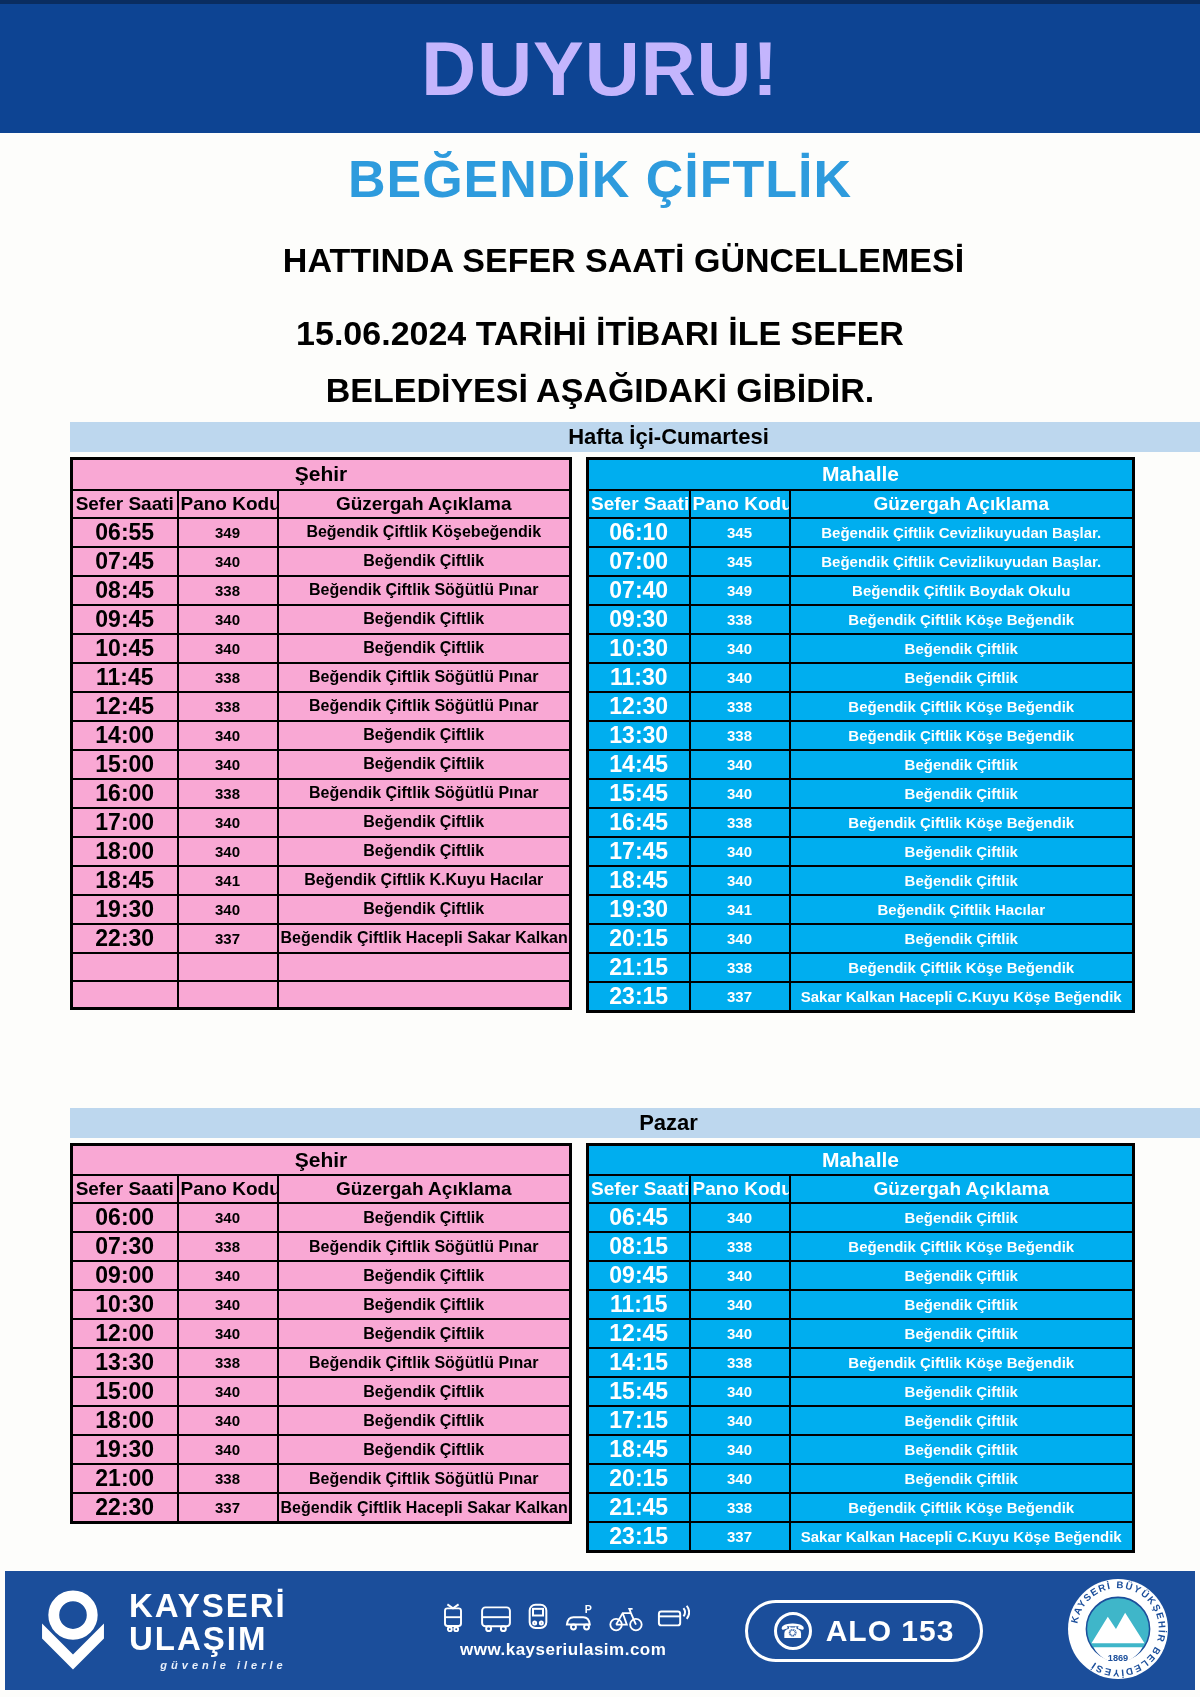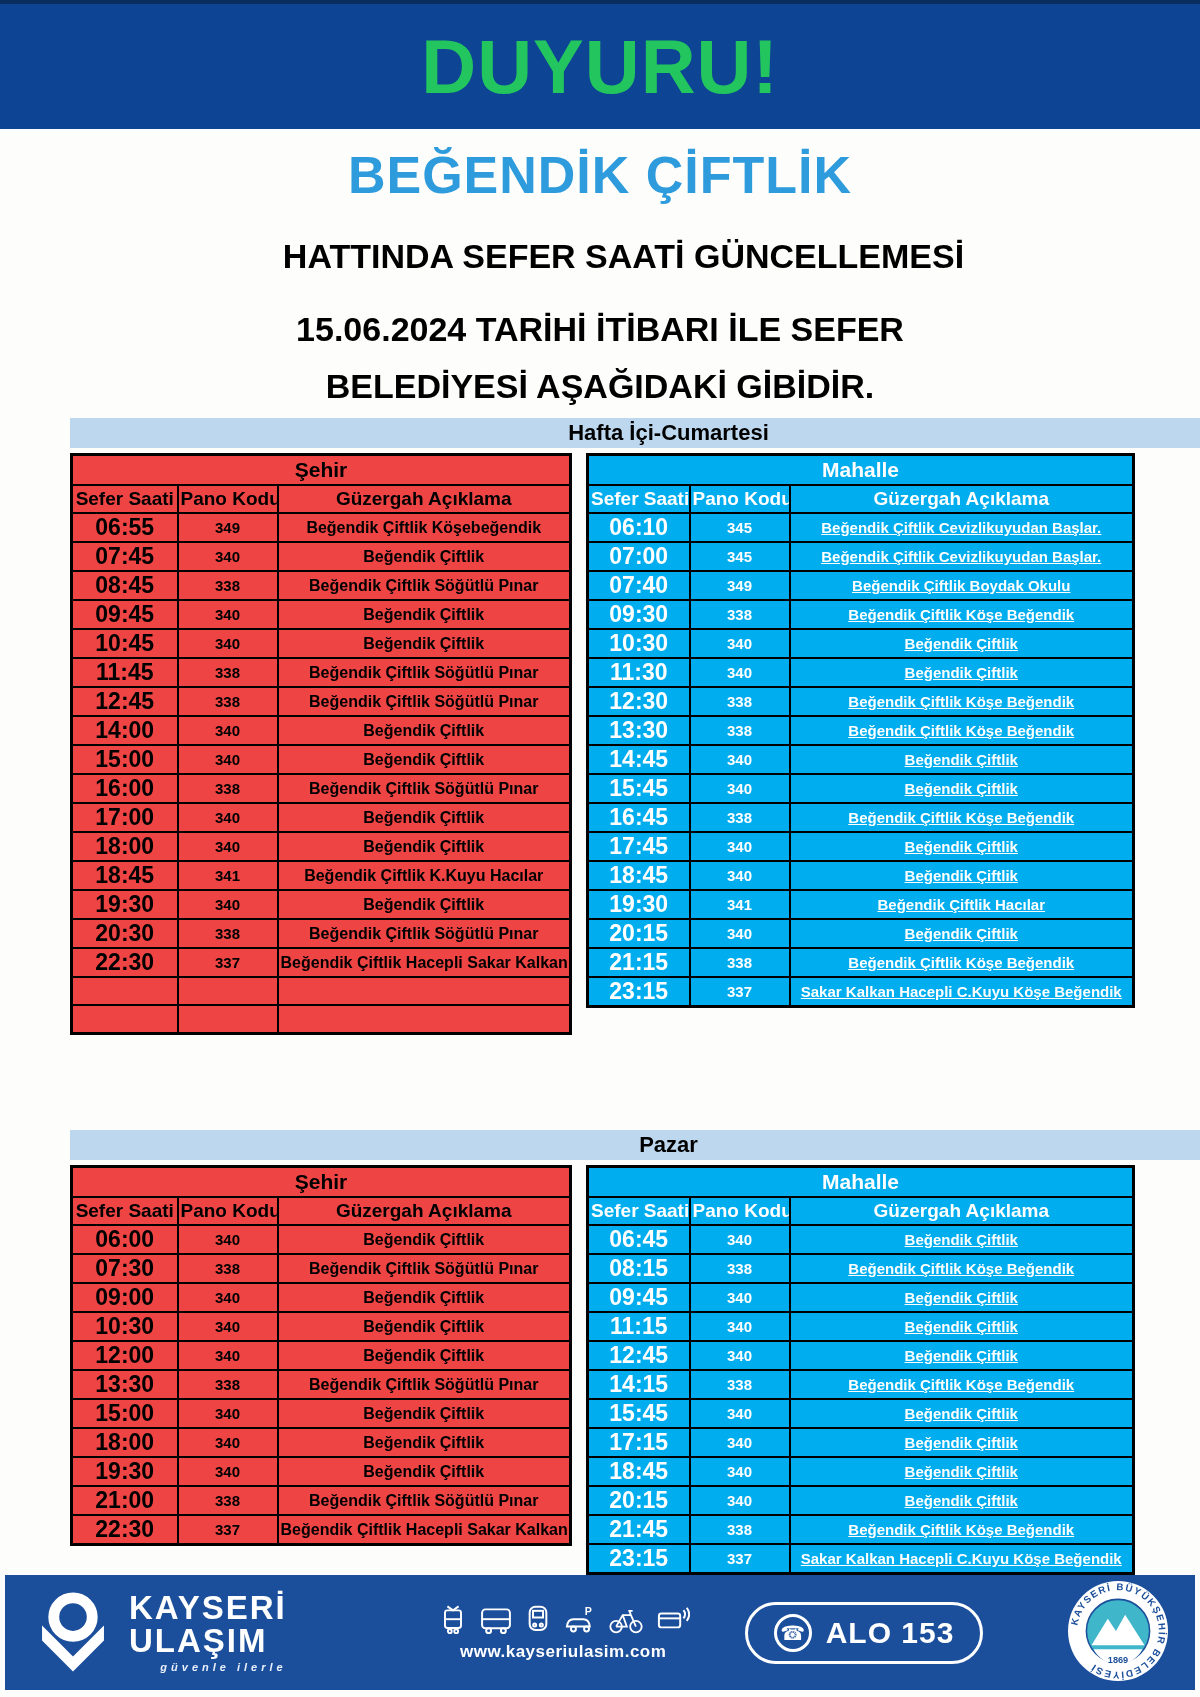"DUYURU!" .banner-title { color: #22c55e -> #c4b5fd }
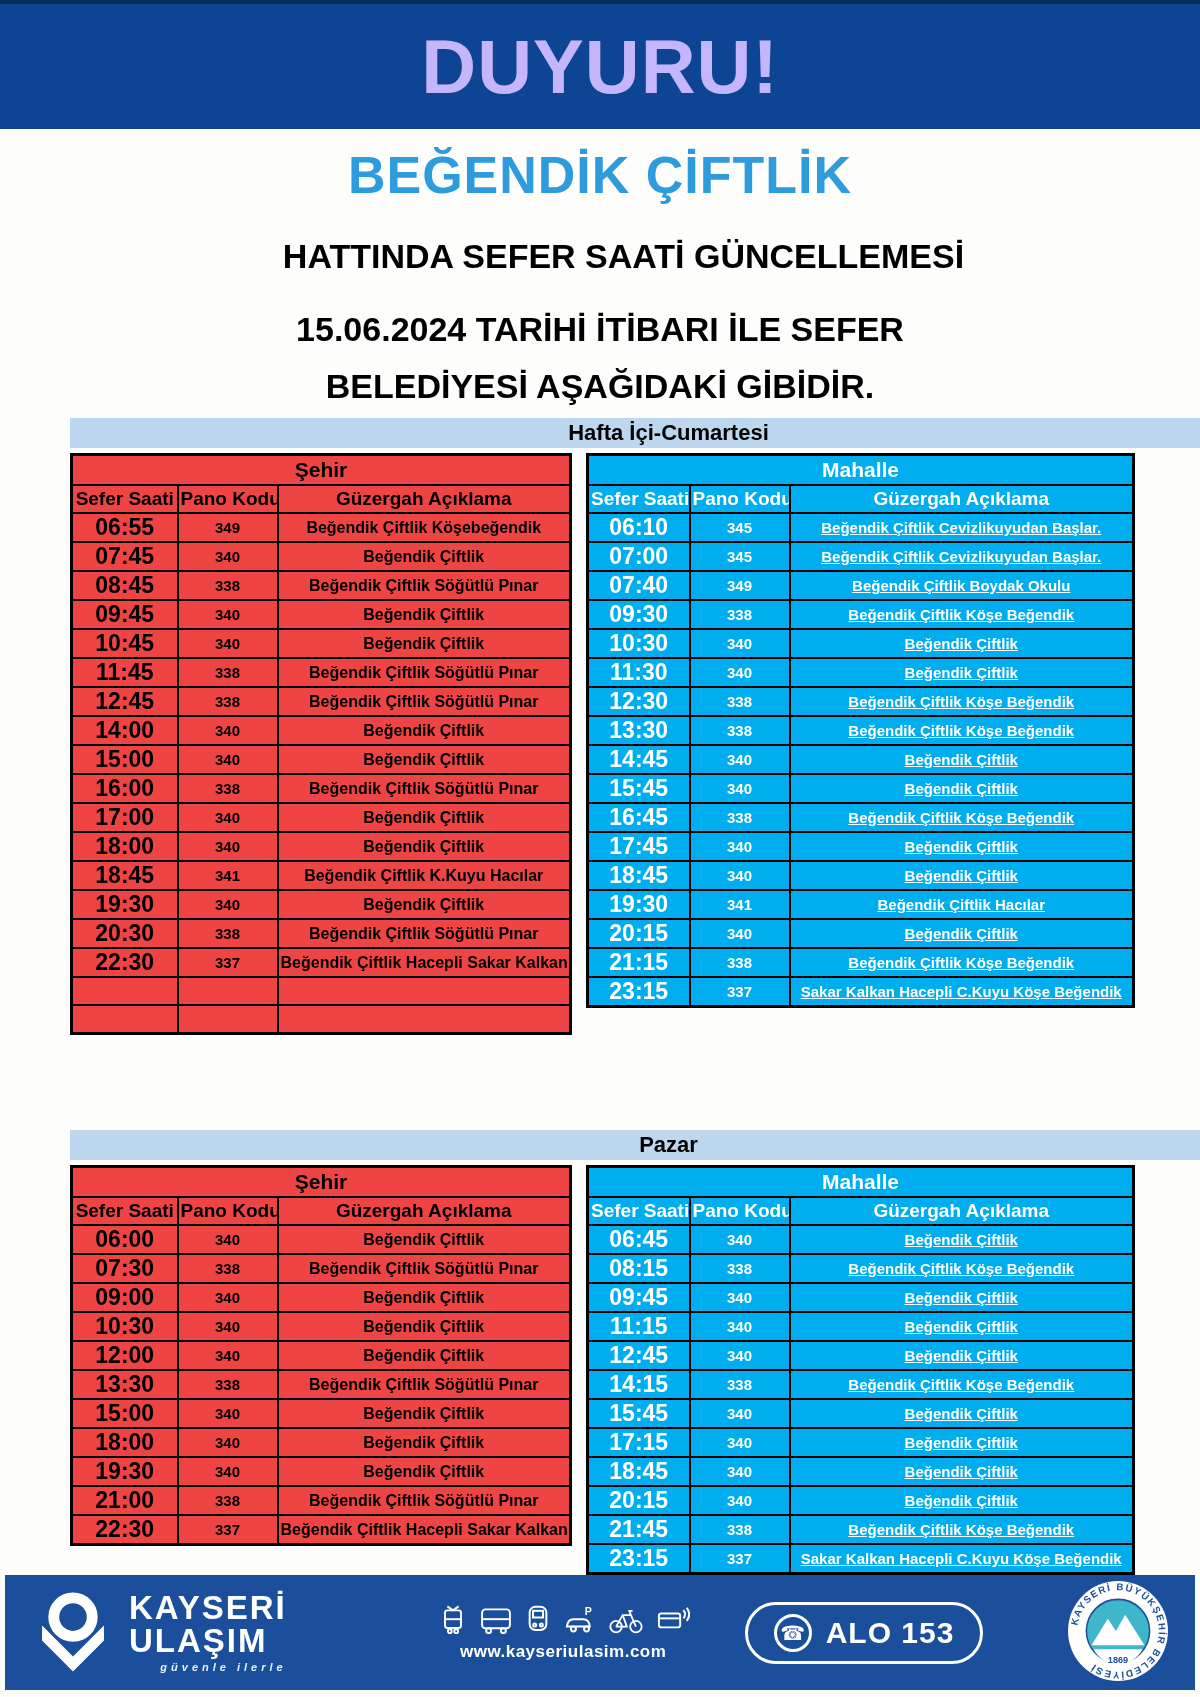"Şehir" table.sehir { background: #ef4444 -> #f9a8d4 }
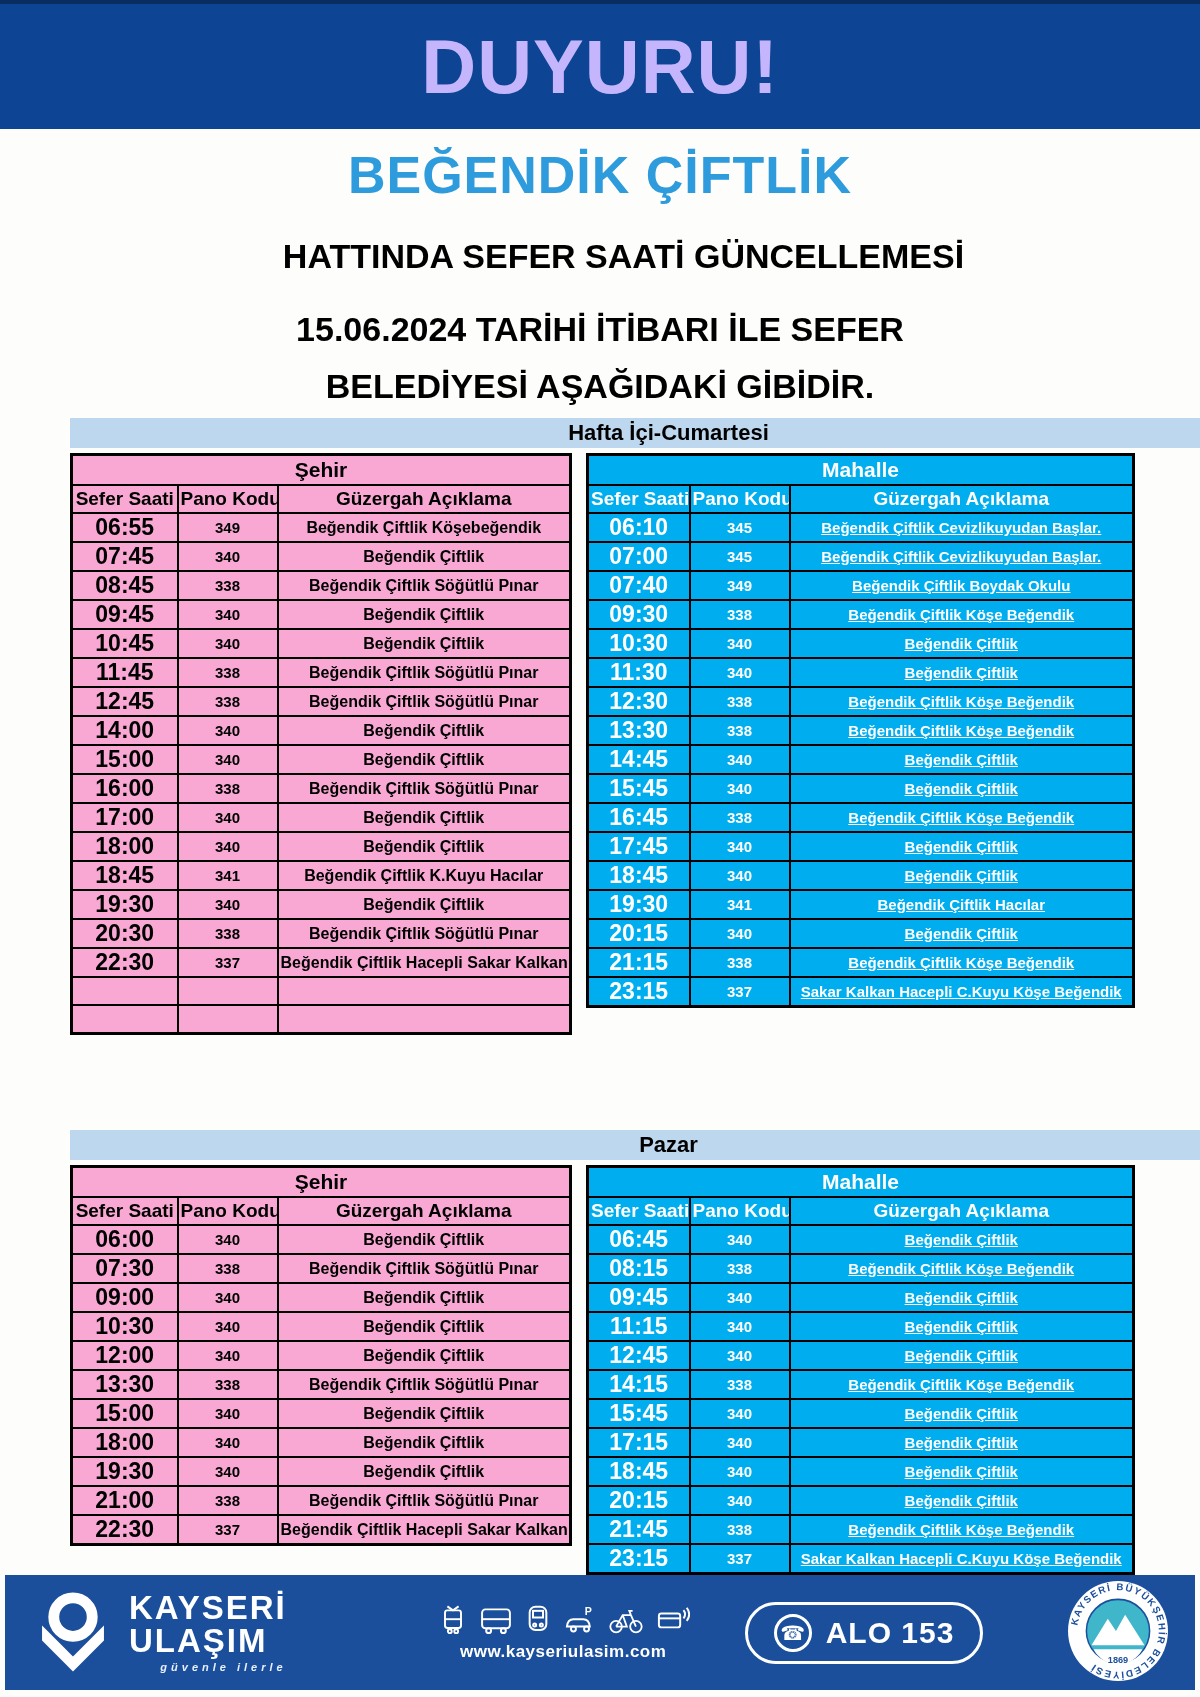"Beğendik Çiftlik Cevizlikuyudan Başlar." .mahalle td.c-desc { text-decoration: underline -> none }
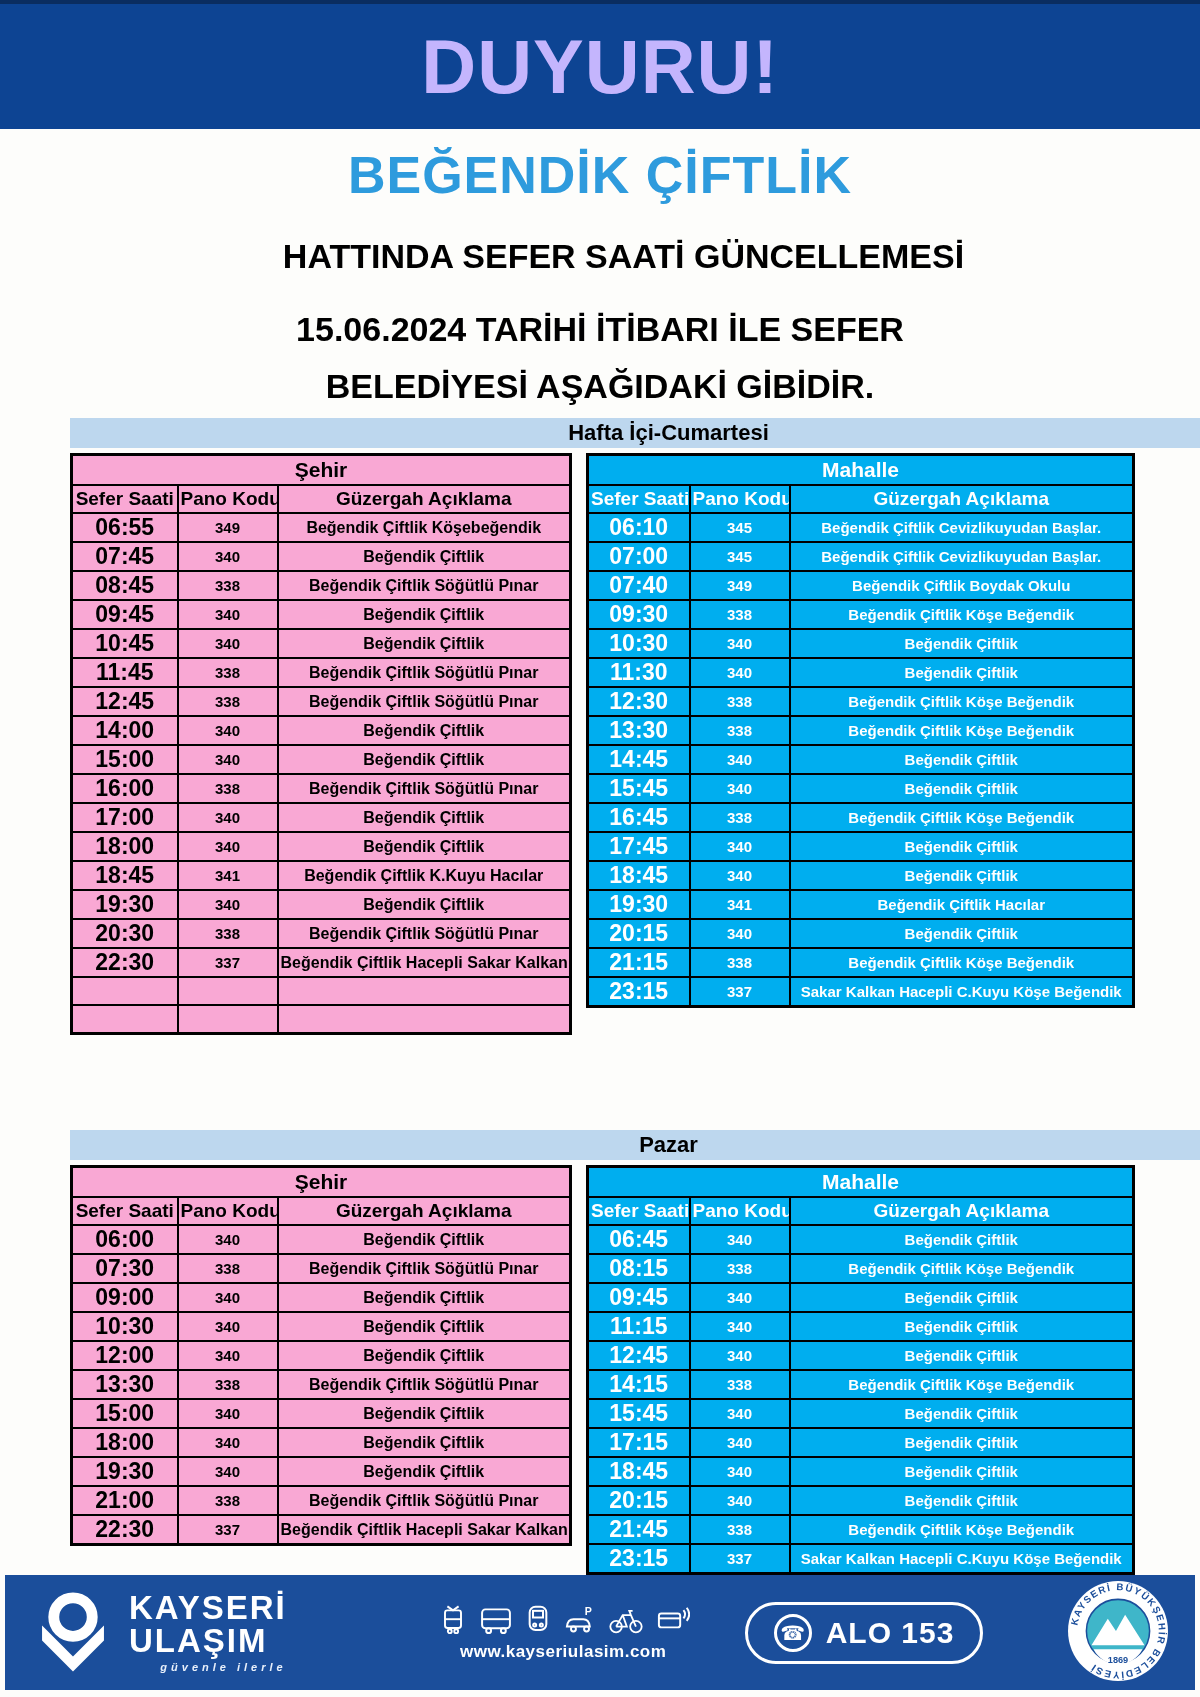"20:30" tr { html: <tr> <td>20:30</td> <td>338</td> <td>Beğendik Çiftlik Söğütlü Pınar</td> </tr> -> none }
